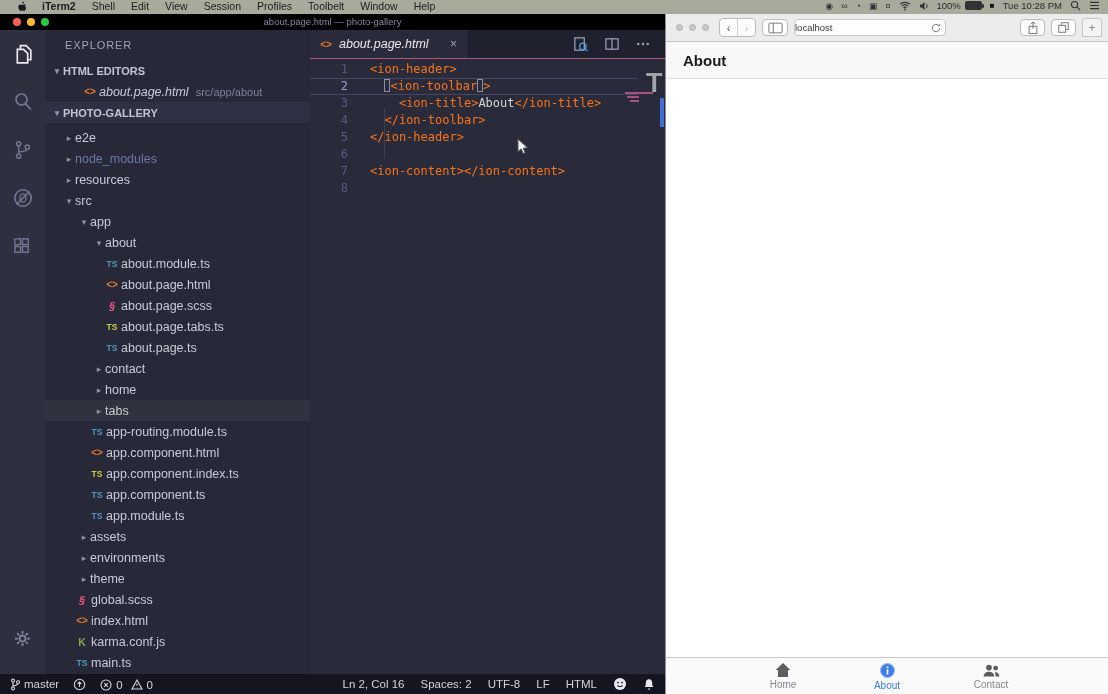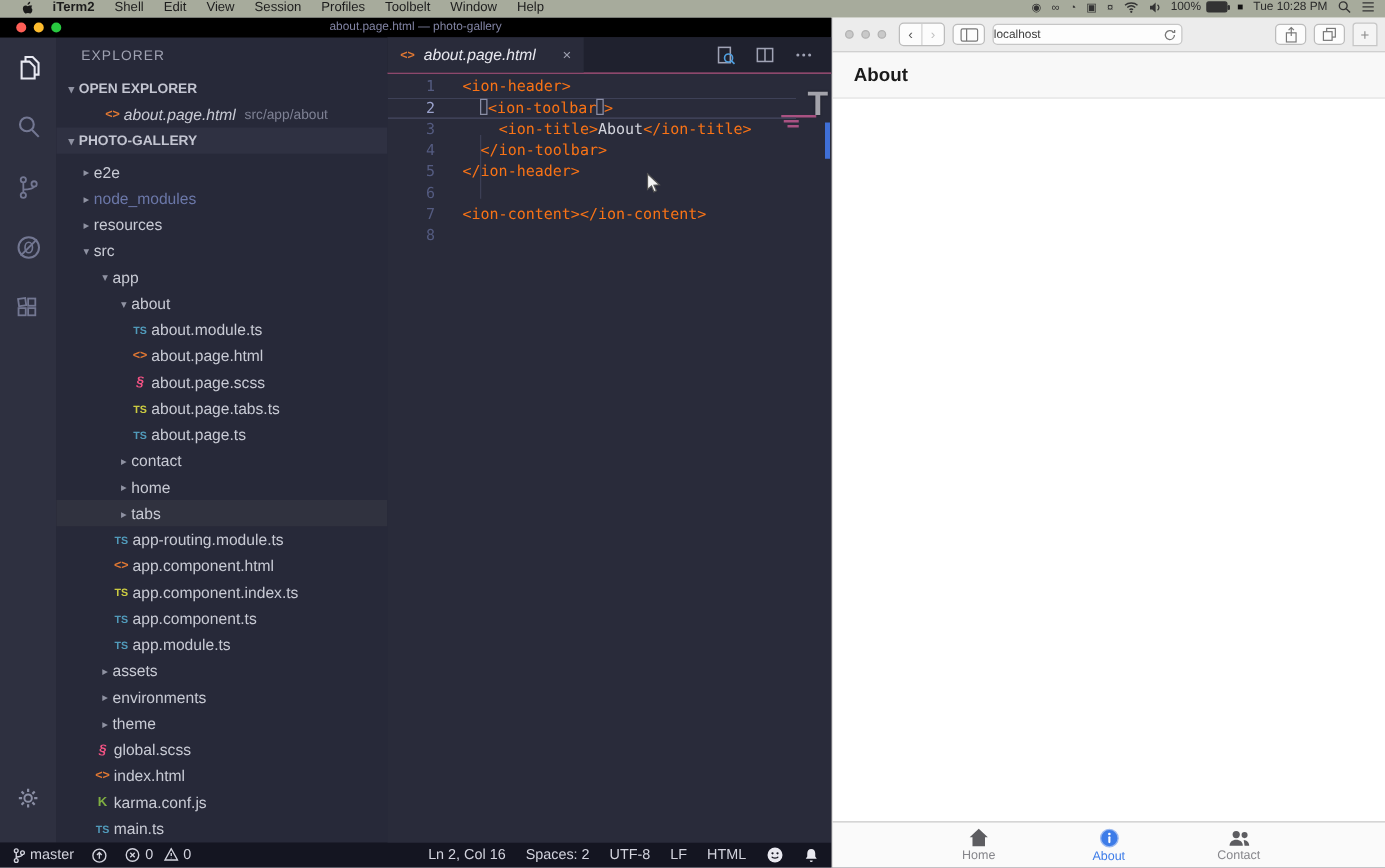"OPEN EXPLORER" span { text: OPEN EXPLORER -> HTML EDITORS }
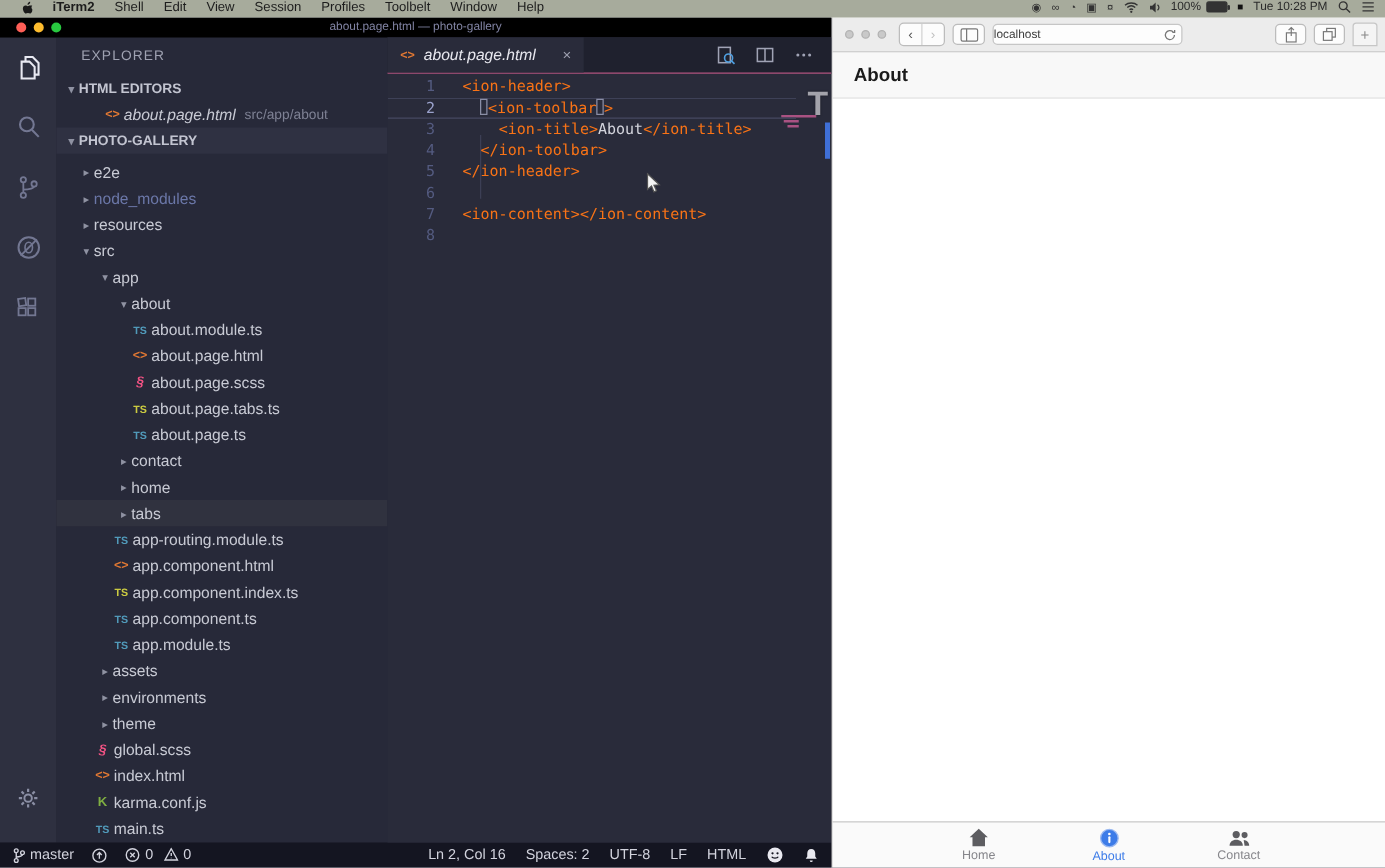"master" .st-left { align-items: flex-start -> flex-end }
